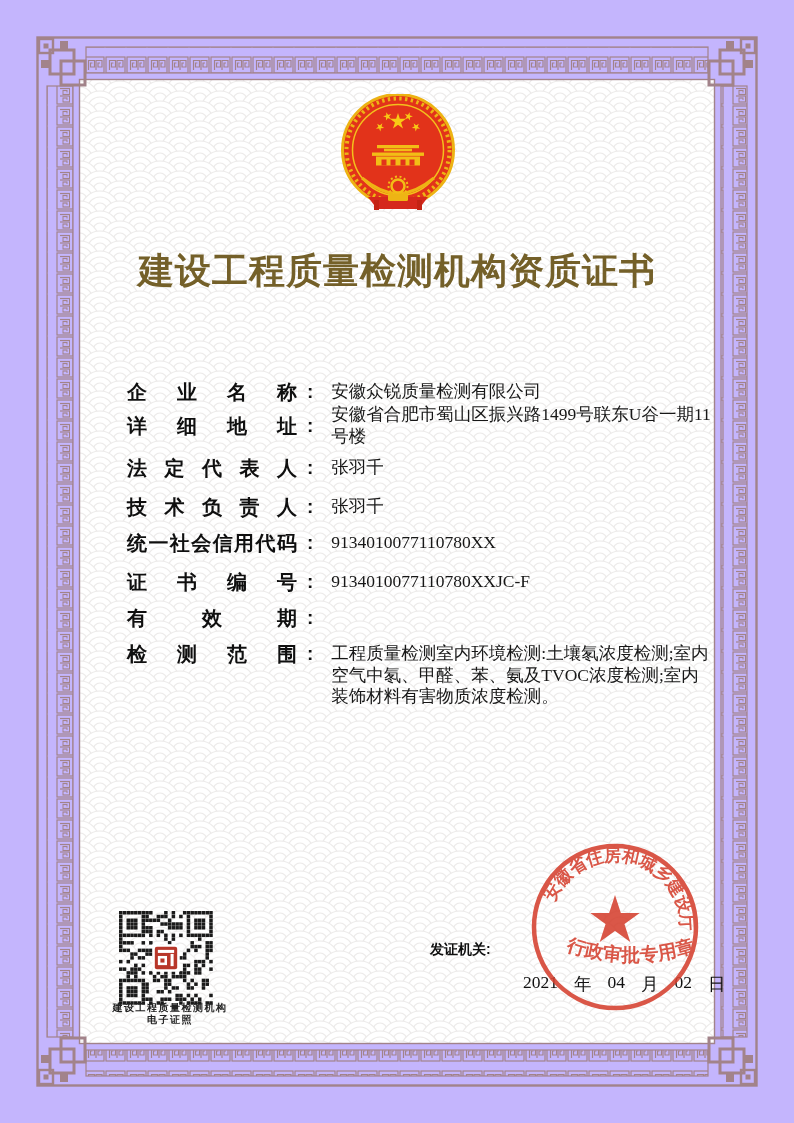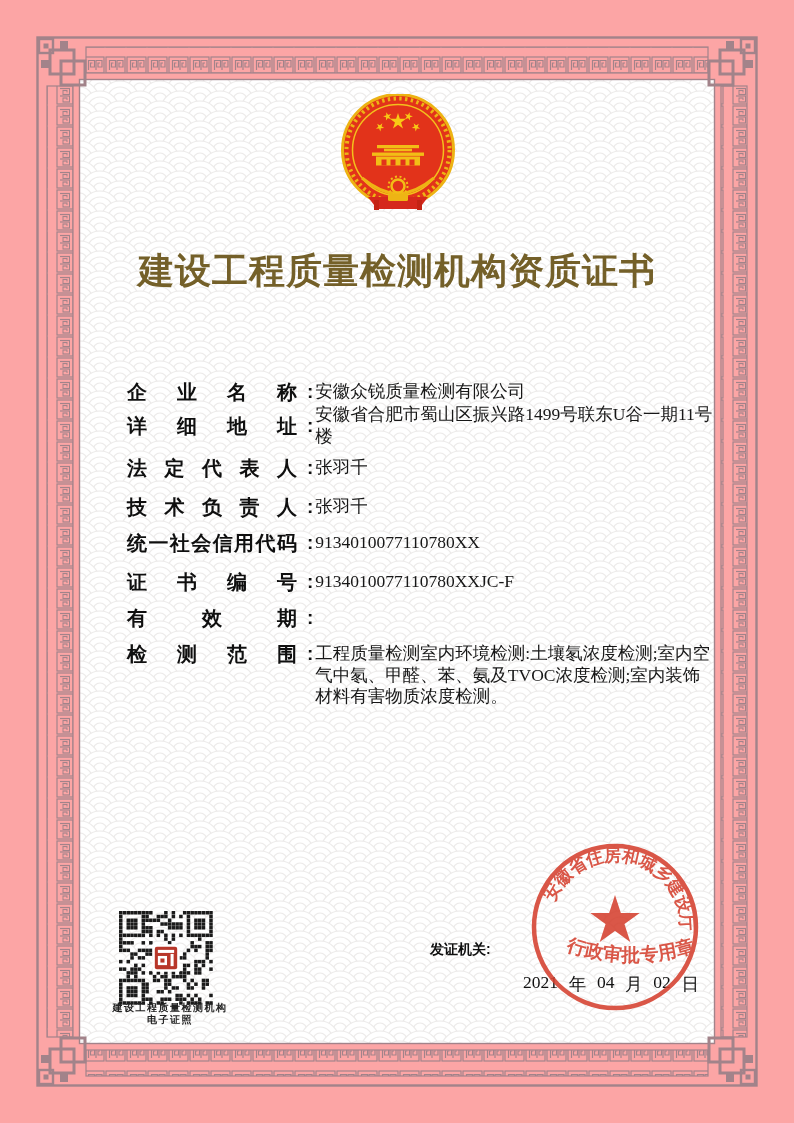"建设工程质量检测机构资质证书" .page { background: #fca5a5 -> #c4b5fd }
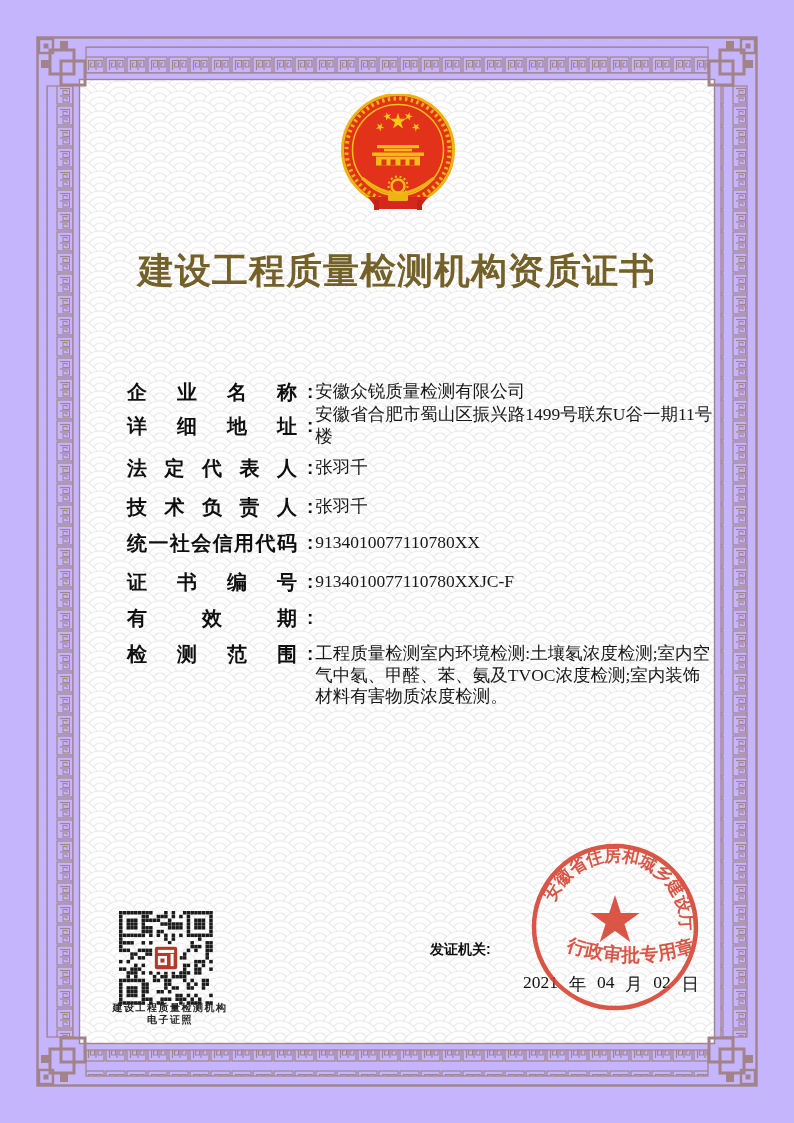"安徽众锐质量检测有限公司" .row .val { margin-left: none -> 16px }
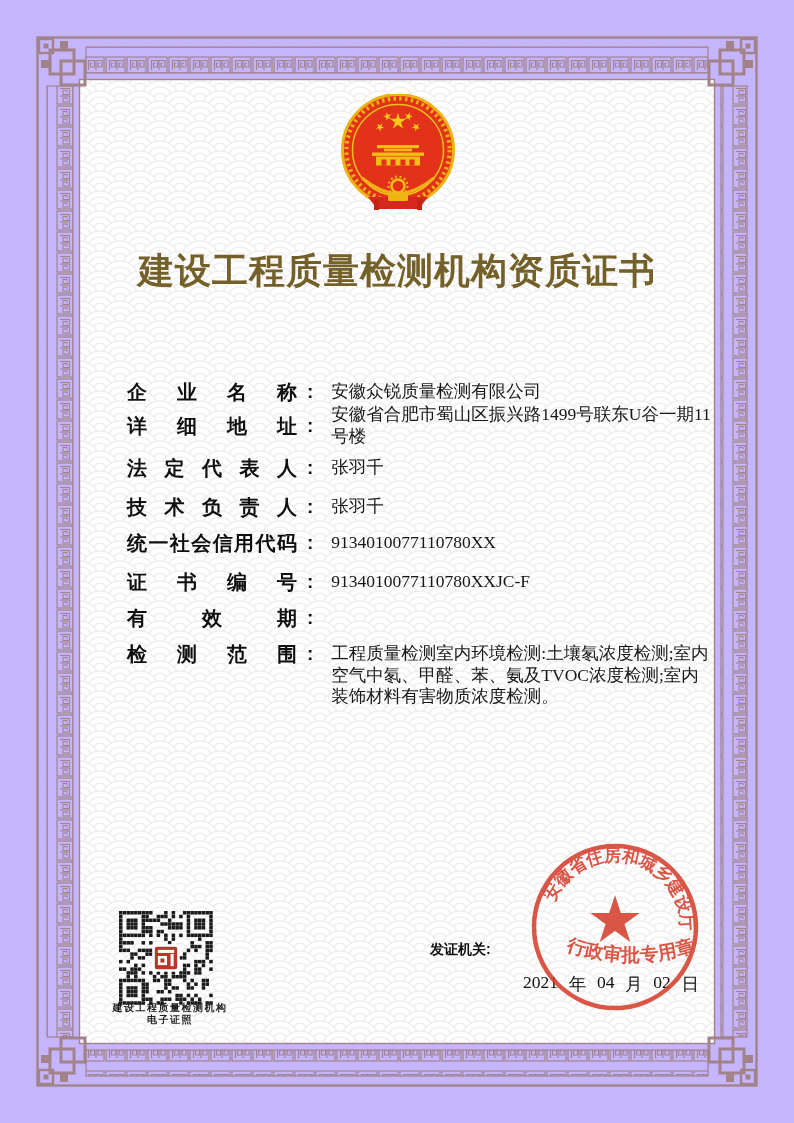"2021" .issue-date { gap: none -> 16px }
